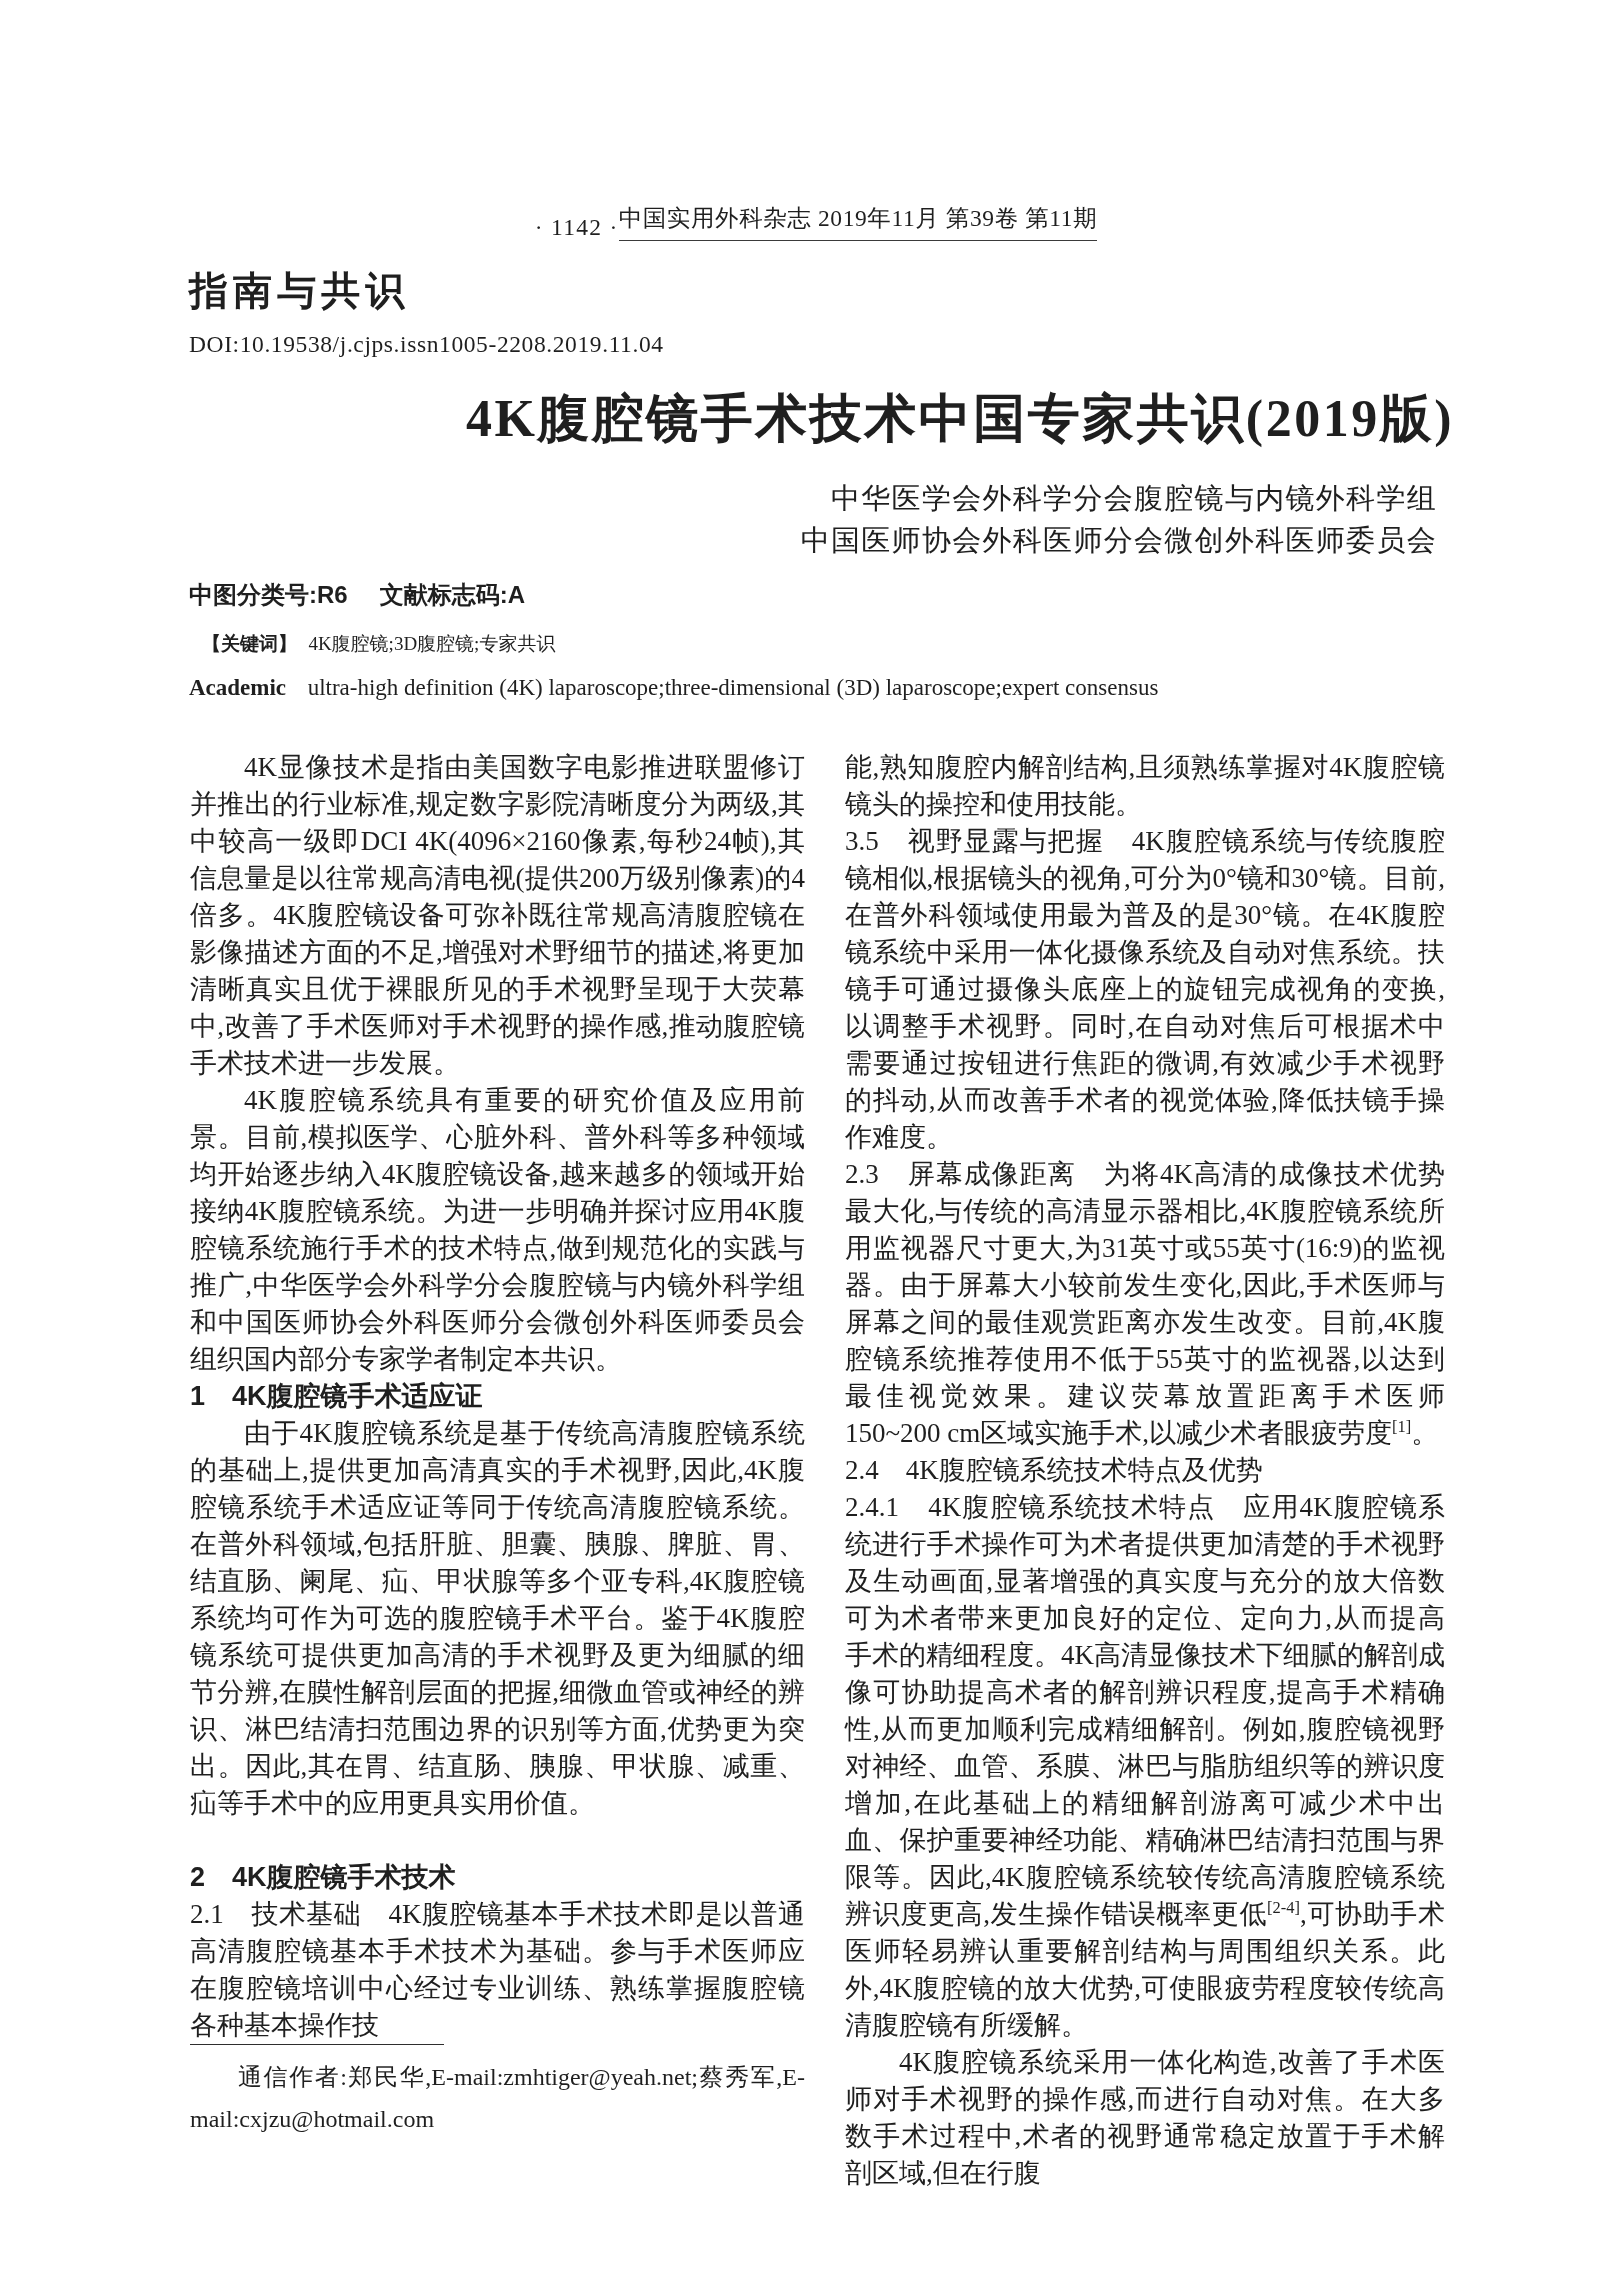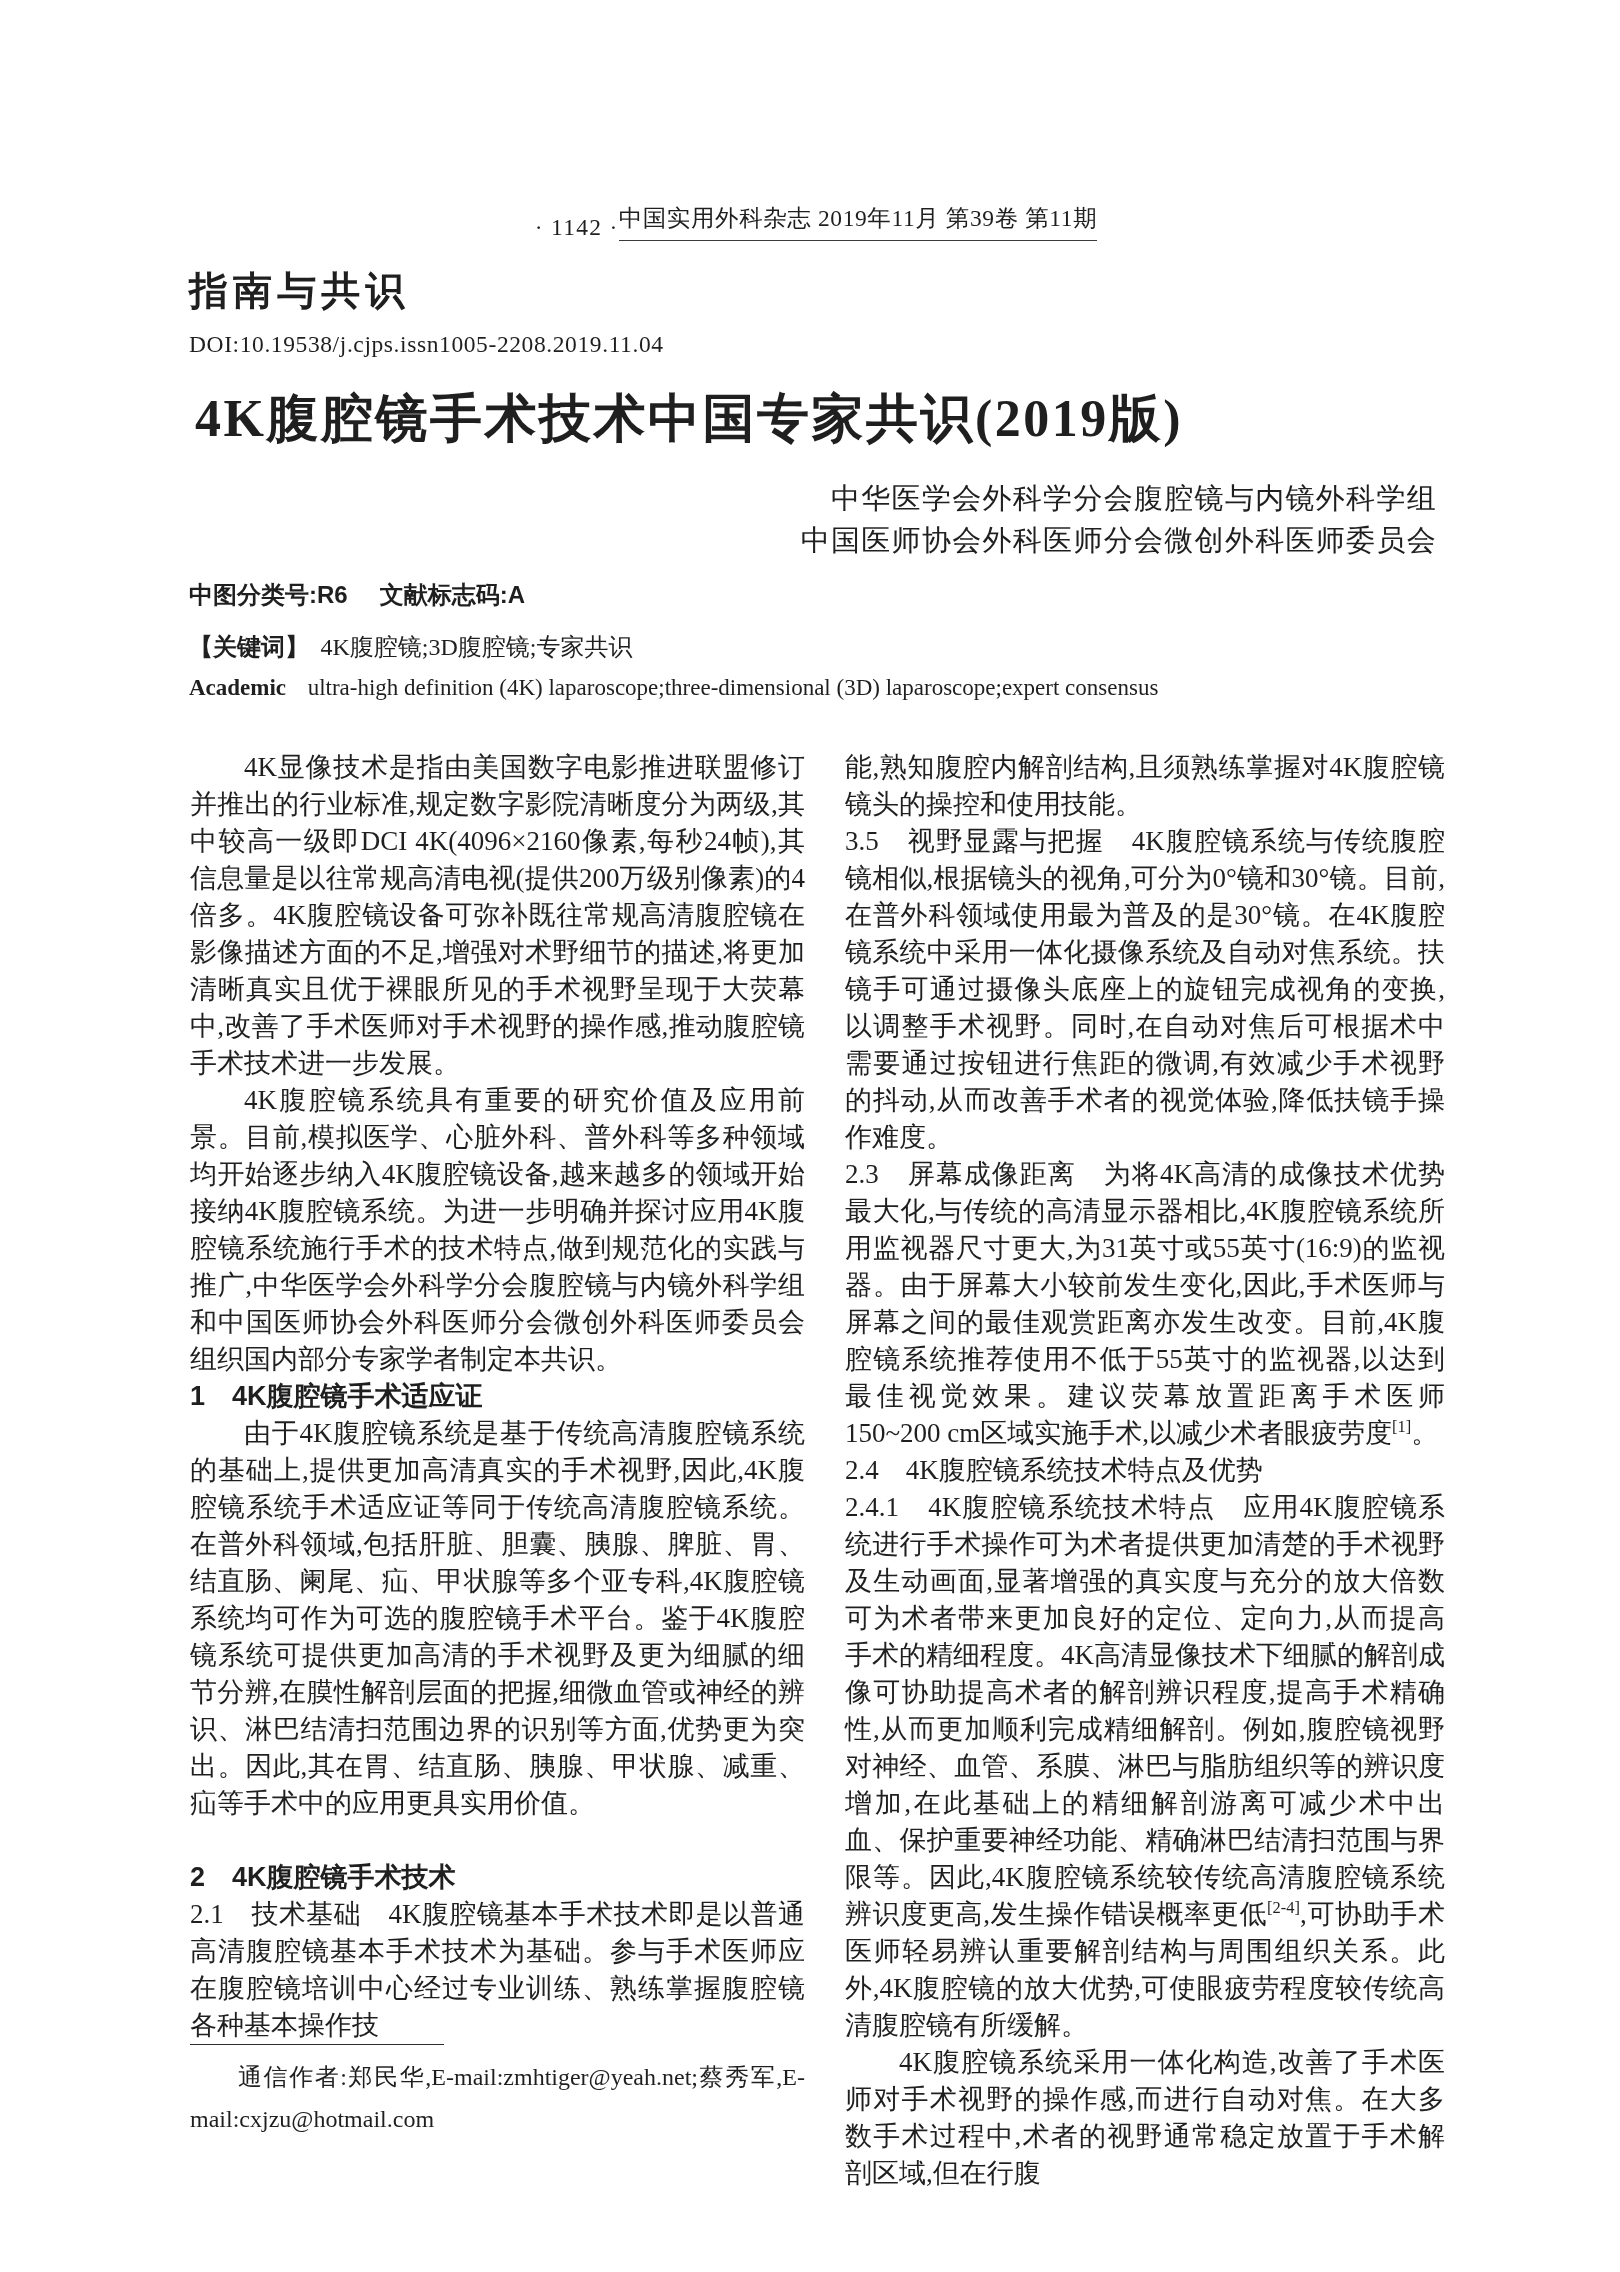"4K腹腔镜手术技术中国专家共识(2019版)" .title { left: 195px -> 202px; text-align: left -> right }
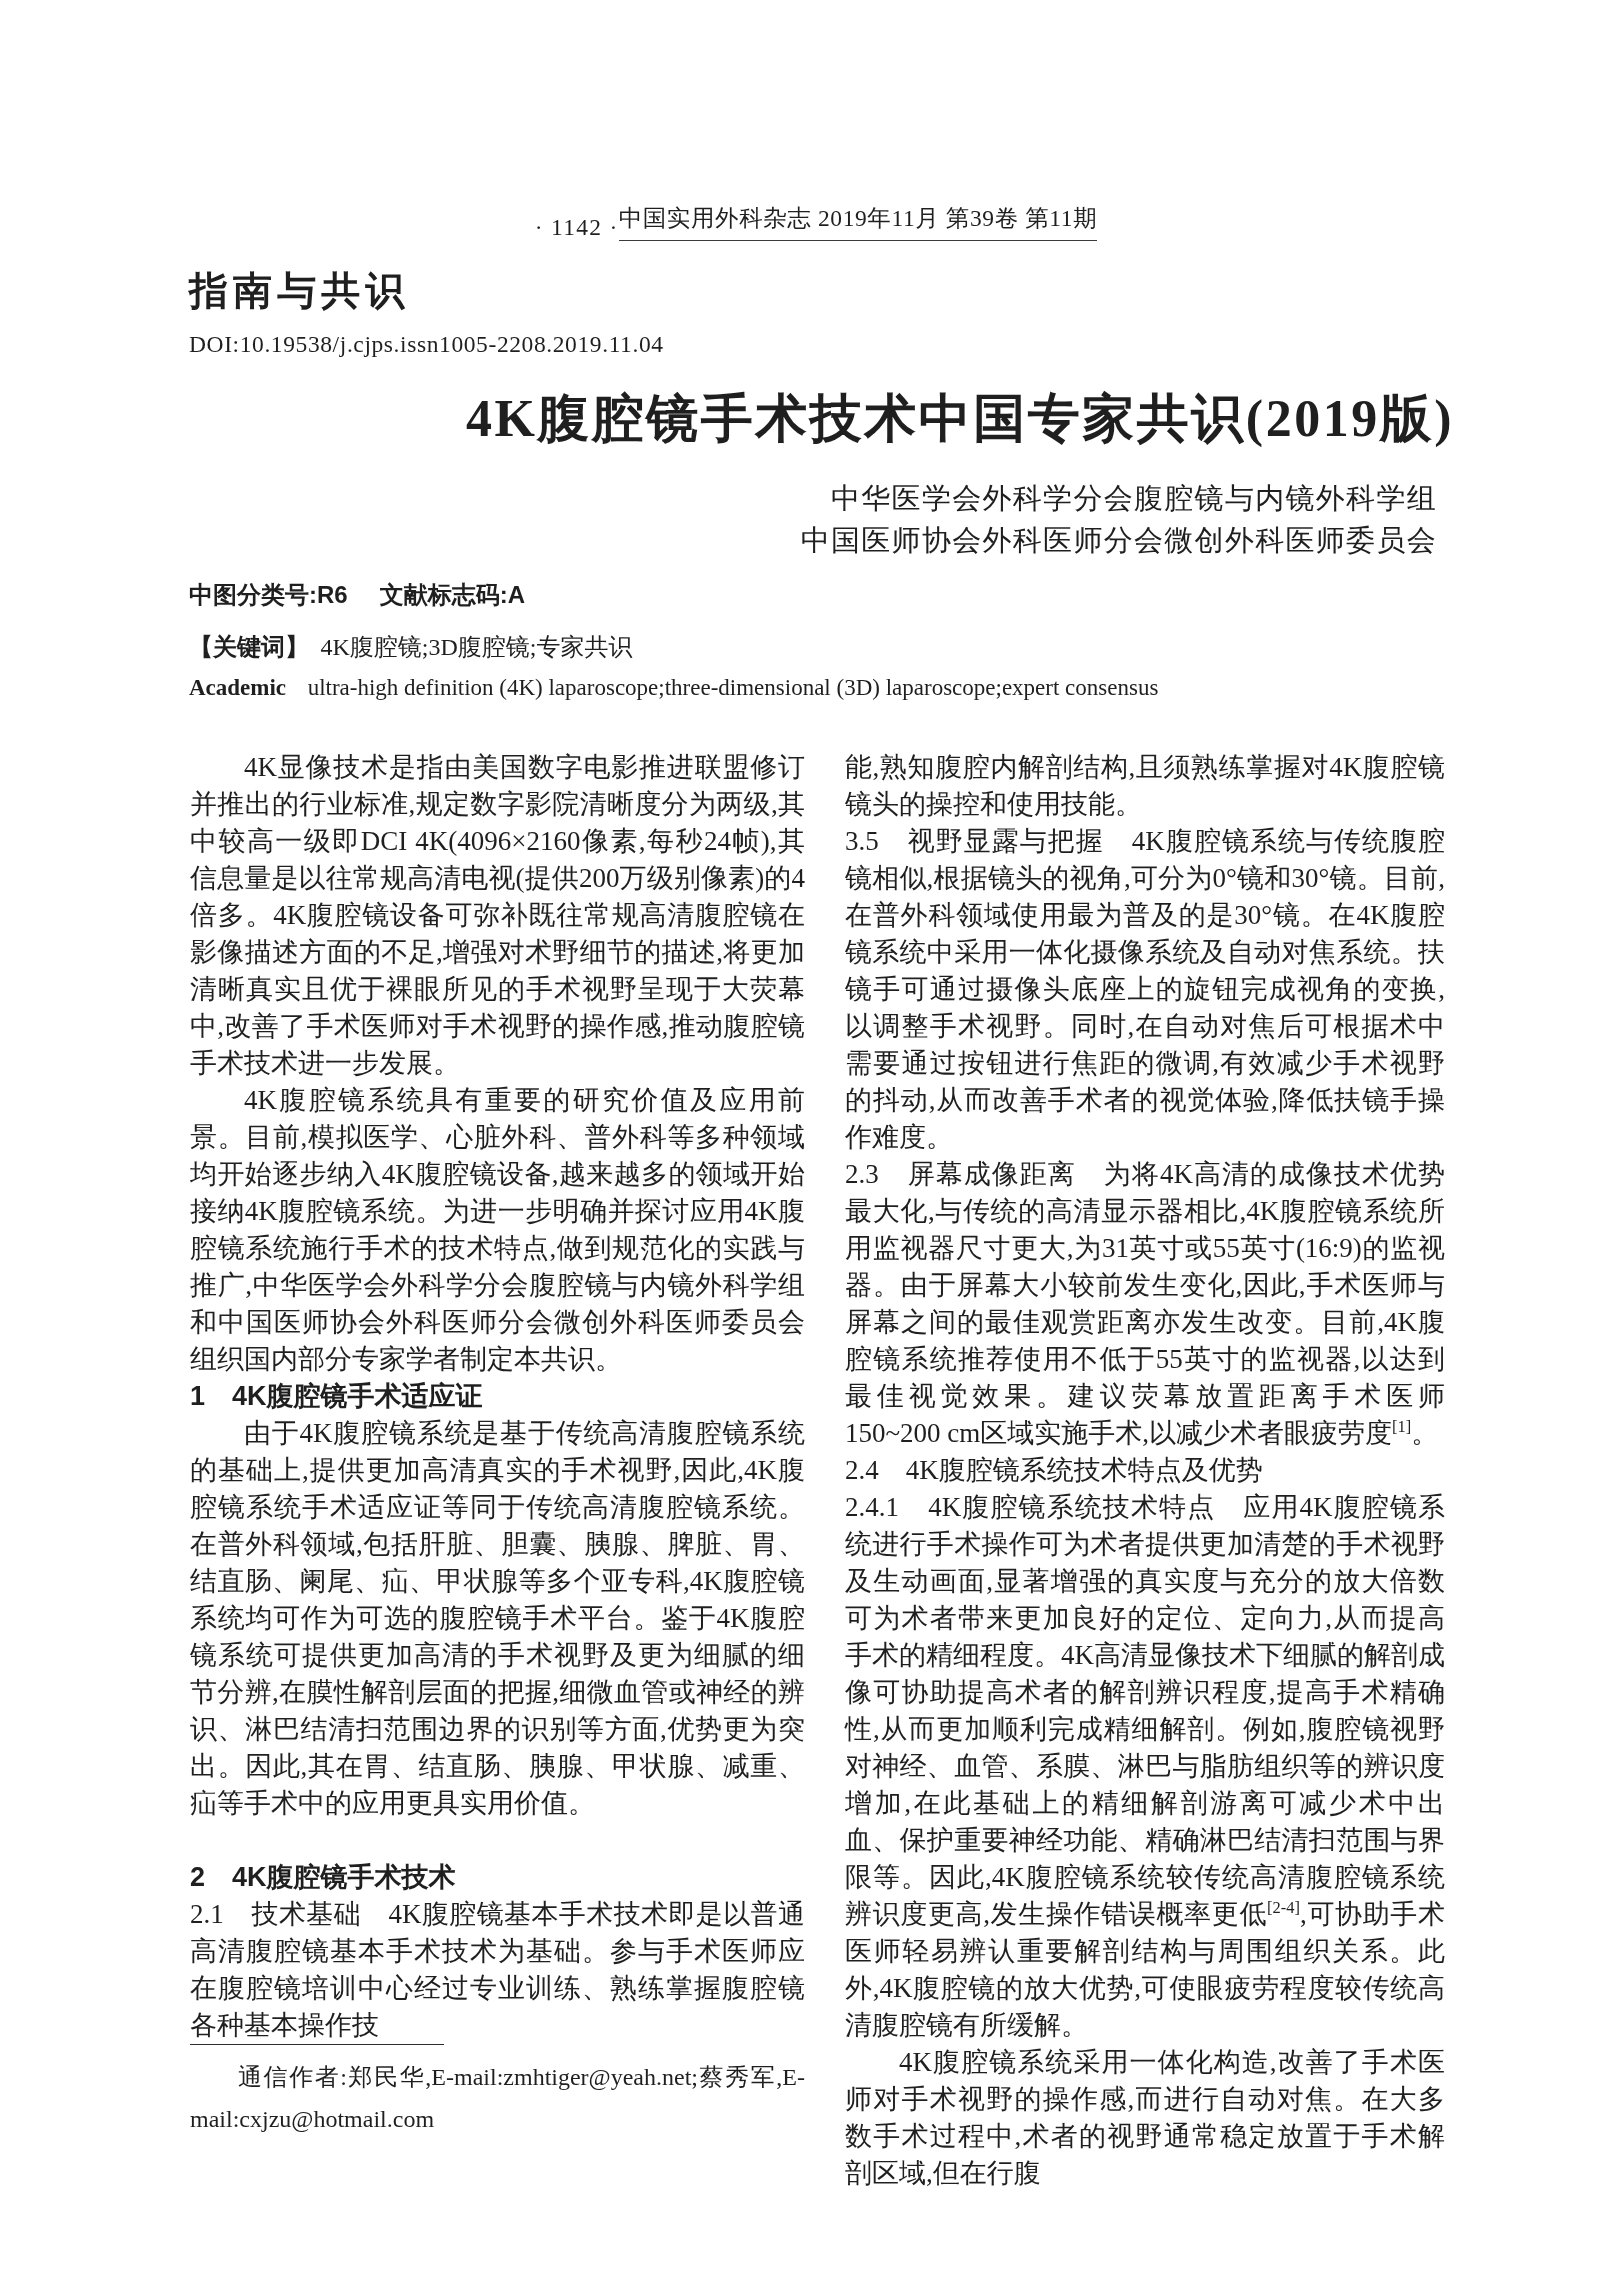"【关键词】 4K腹腔镜;3D腹腔镜;专家共识" .kwcn { font-size: 24px -> 19px; left: 189px -> 202px }
